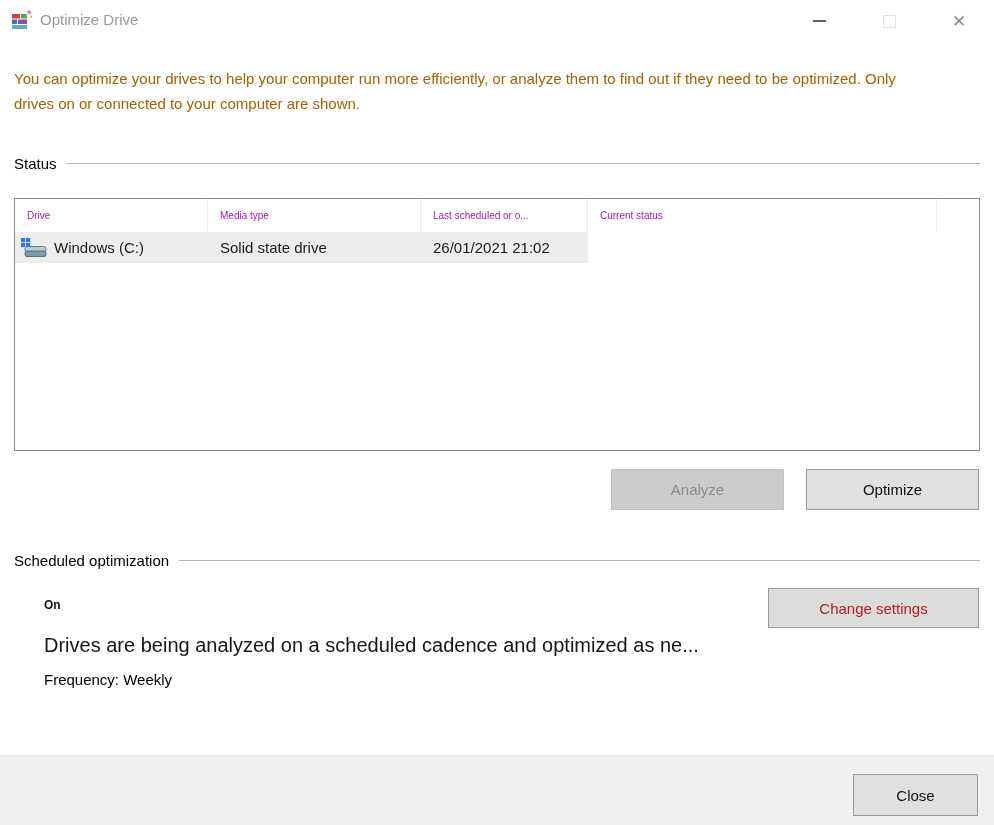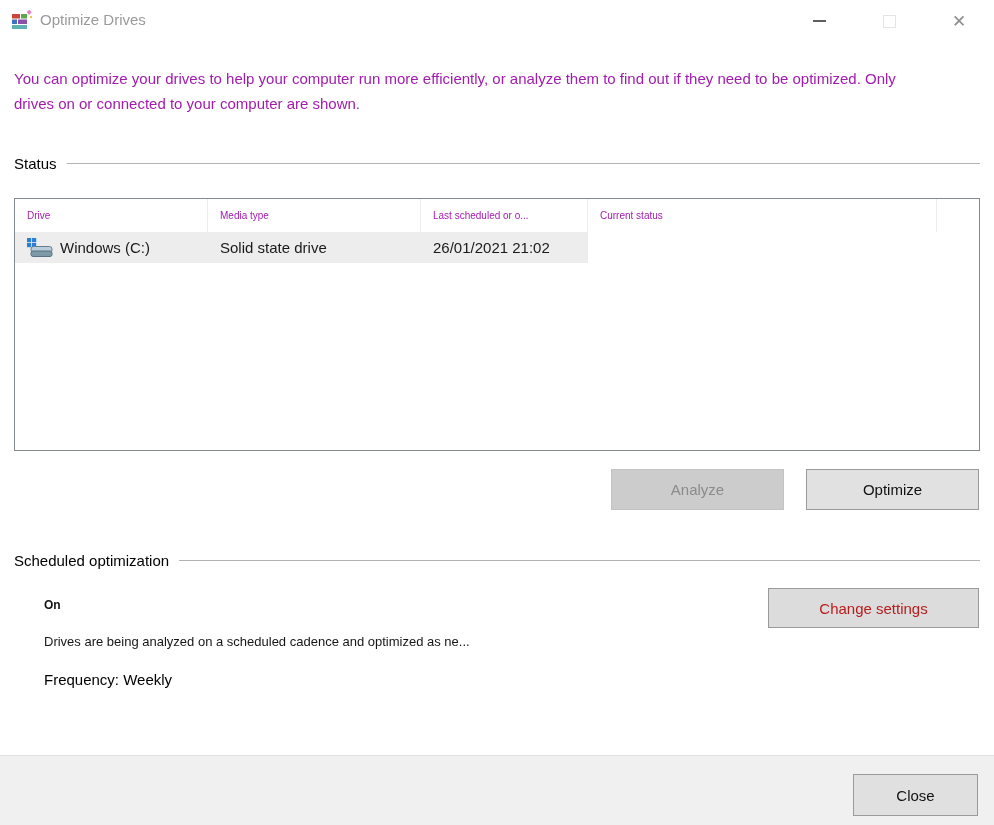"Optimize Drives" span.title-text { text: Drives -> Drive }
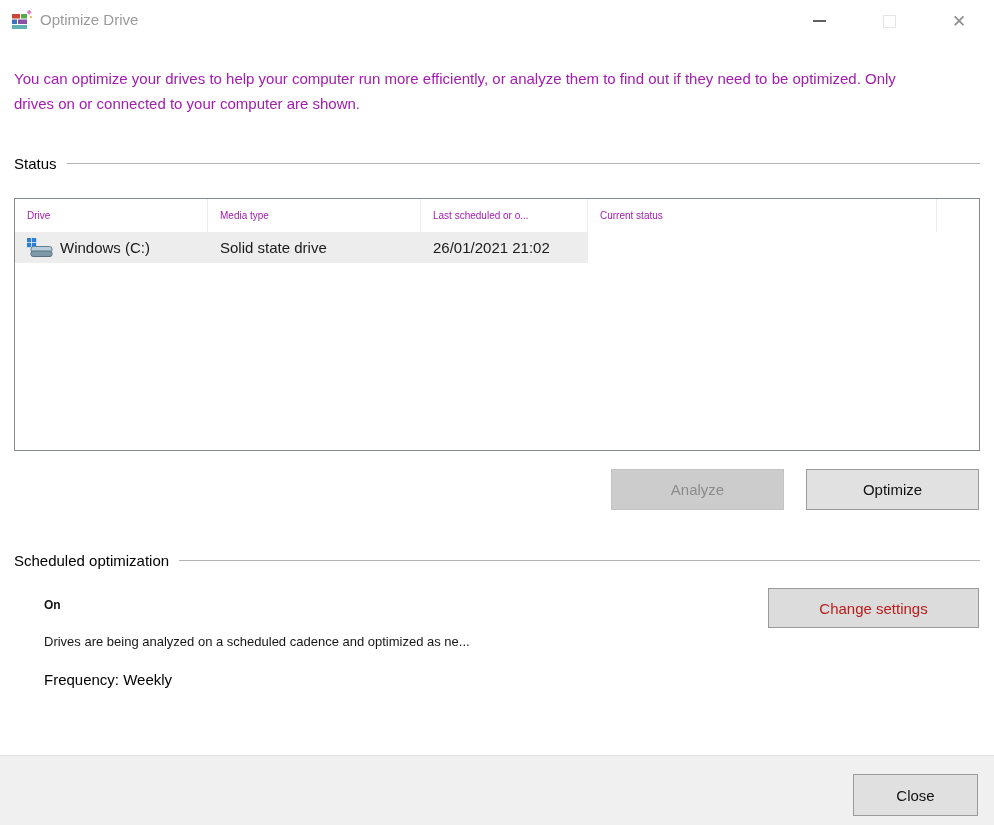"You can optimize your drives" .description { color: #a21caf -> #a16207 }
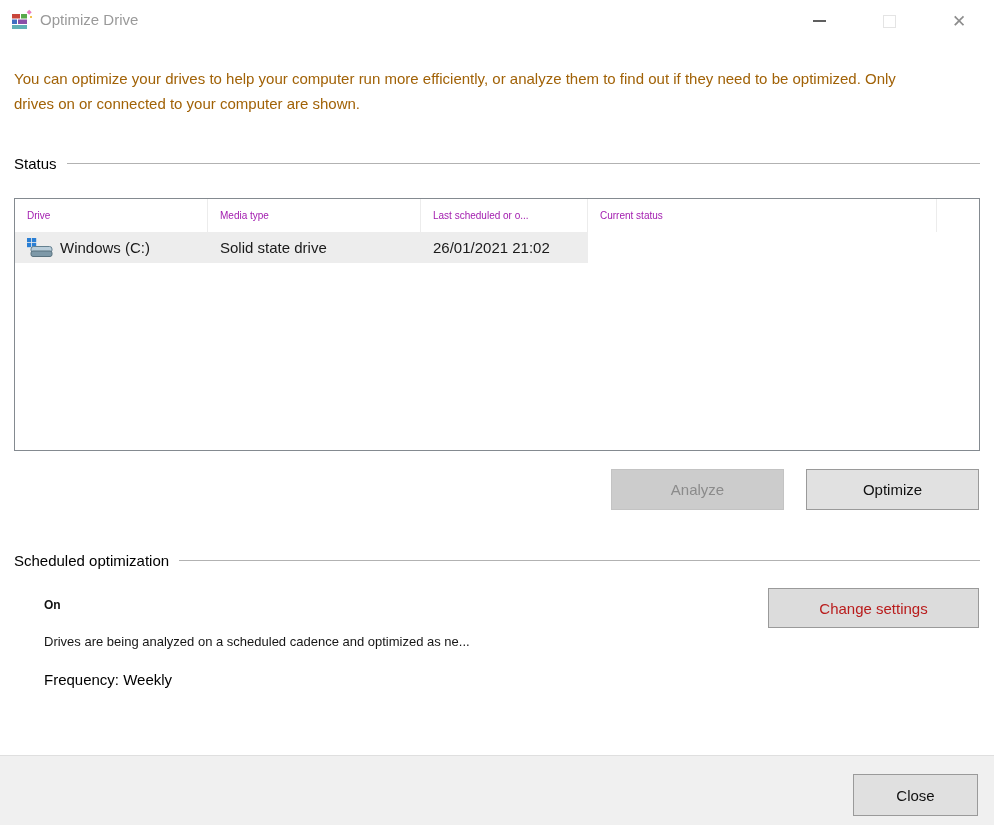"Windows (C:)" .lv-cell.drive-cell { padding-left: none -> 6px }
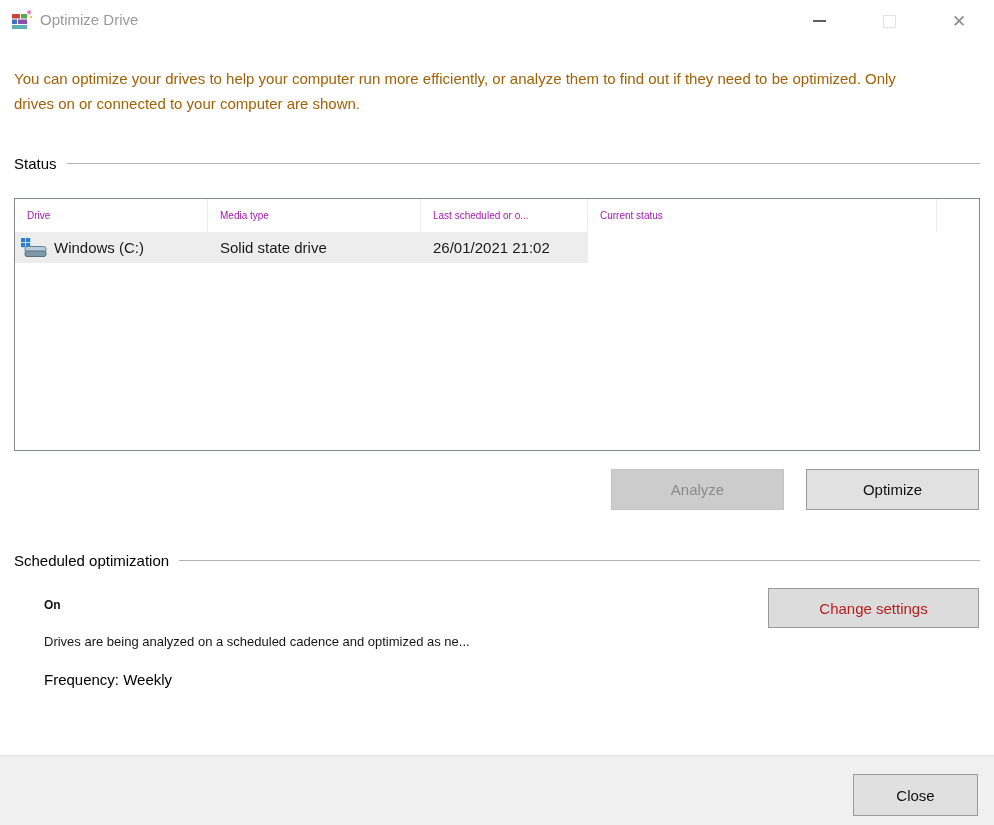"Drives are being analyzed on" .sched-desc { font-size: 13px -> 20px }
